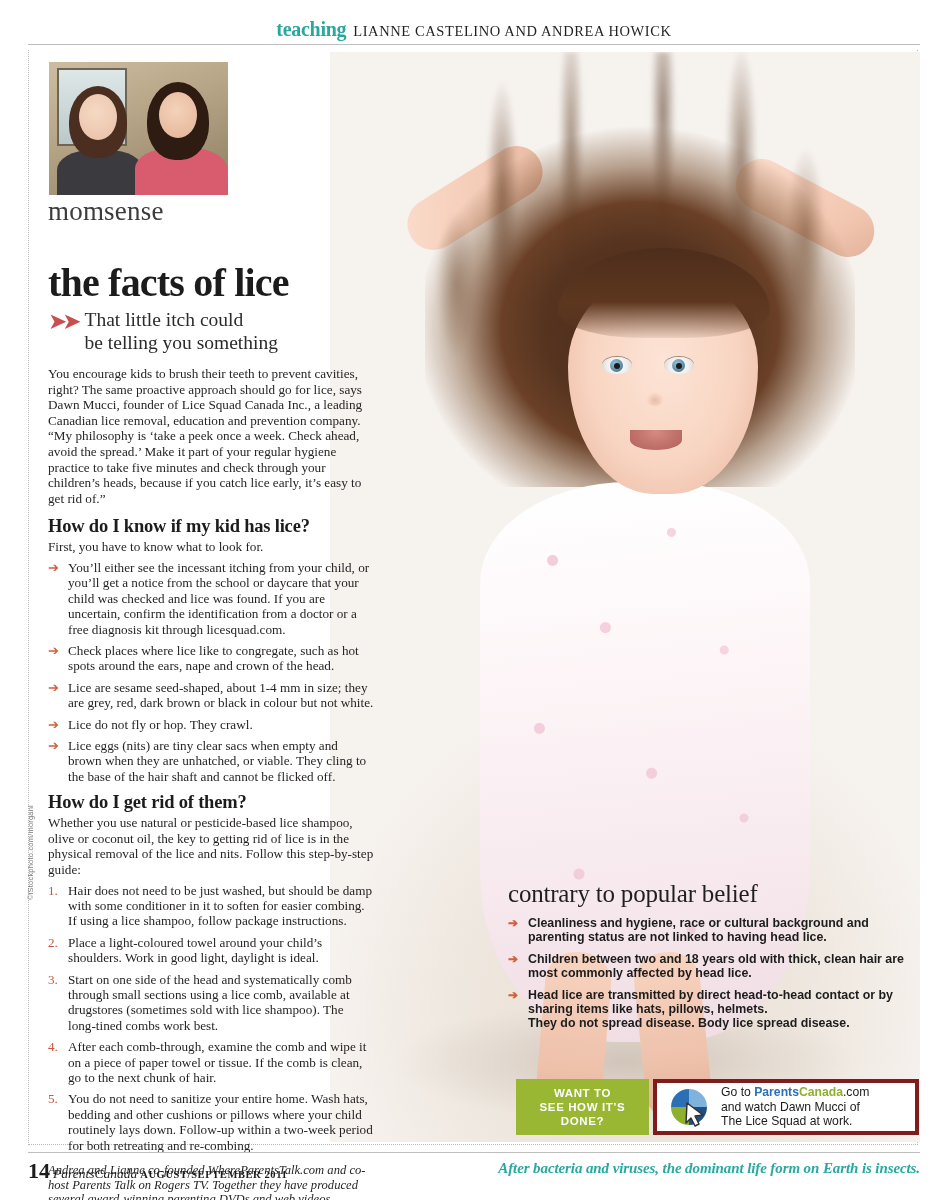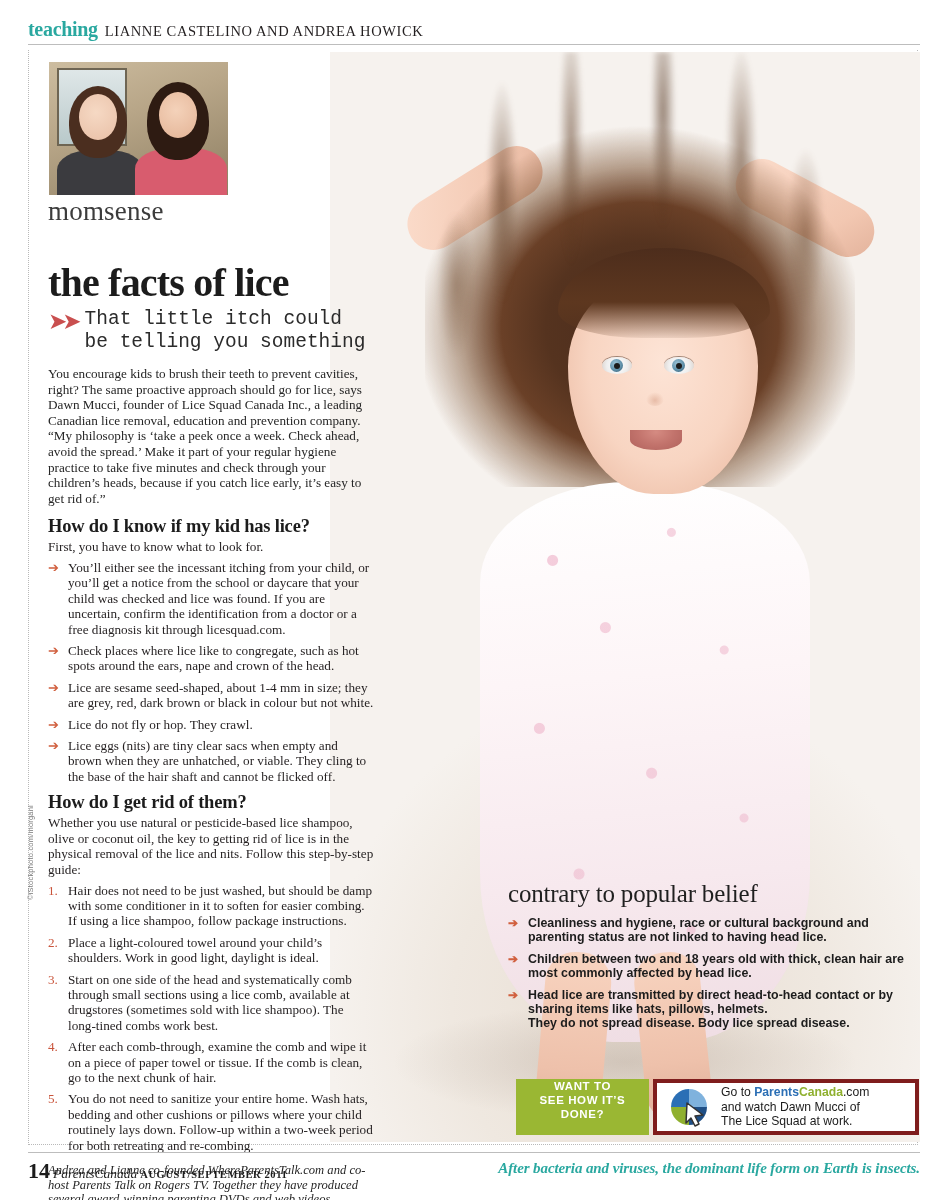"teaching" .header { justify-content: none -> center }
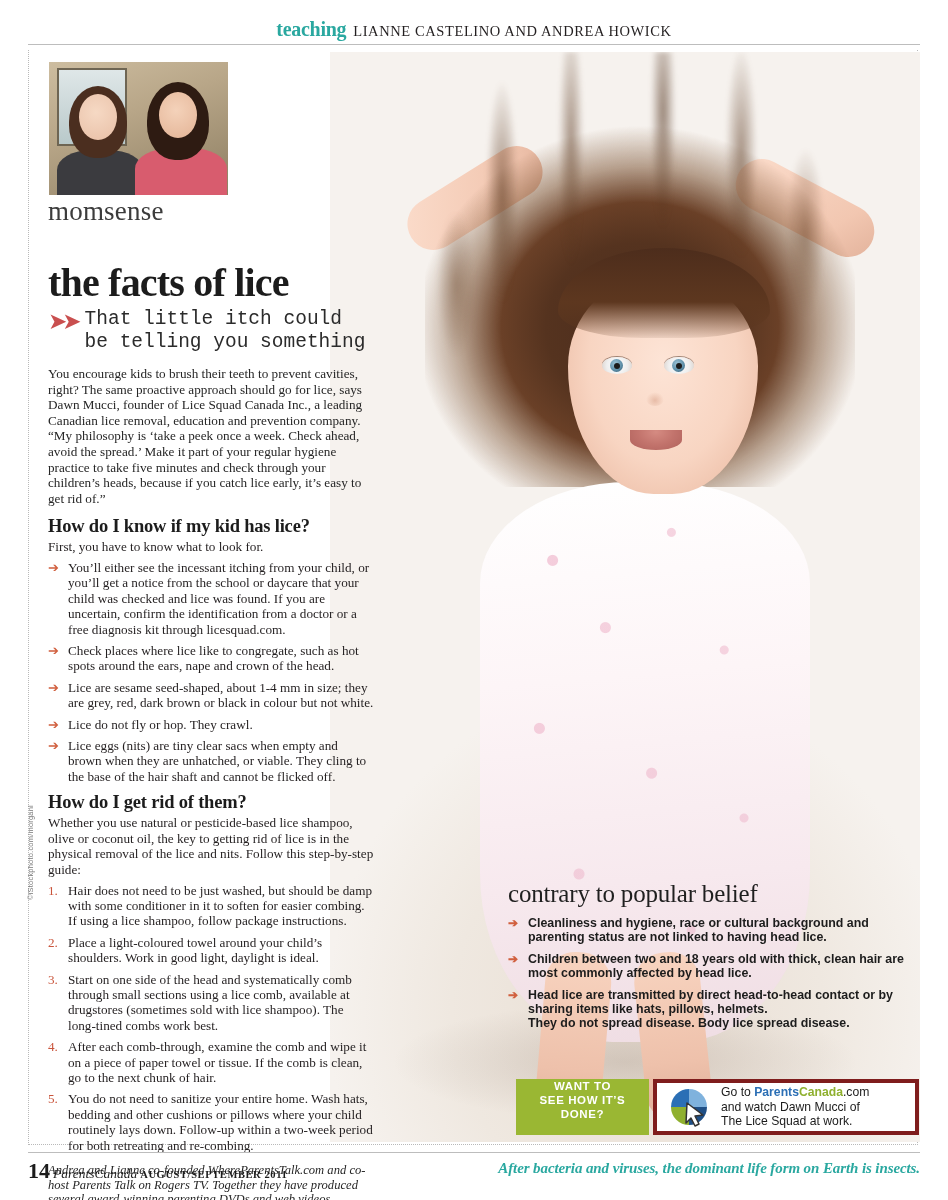"That little itch could" .dek { font-family: Liberation Mono, monospace -> Liberation Serif, serif }
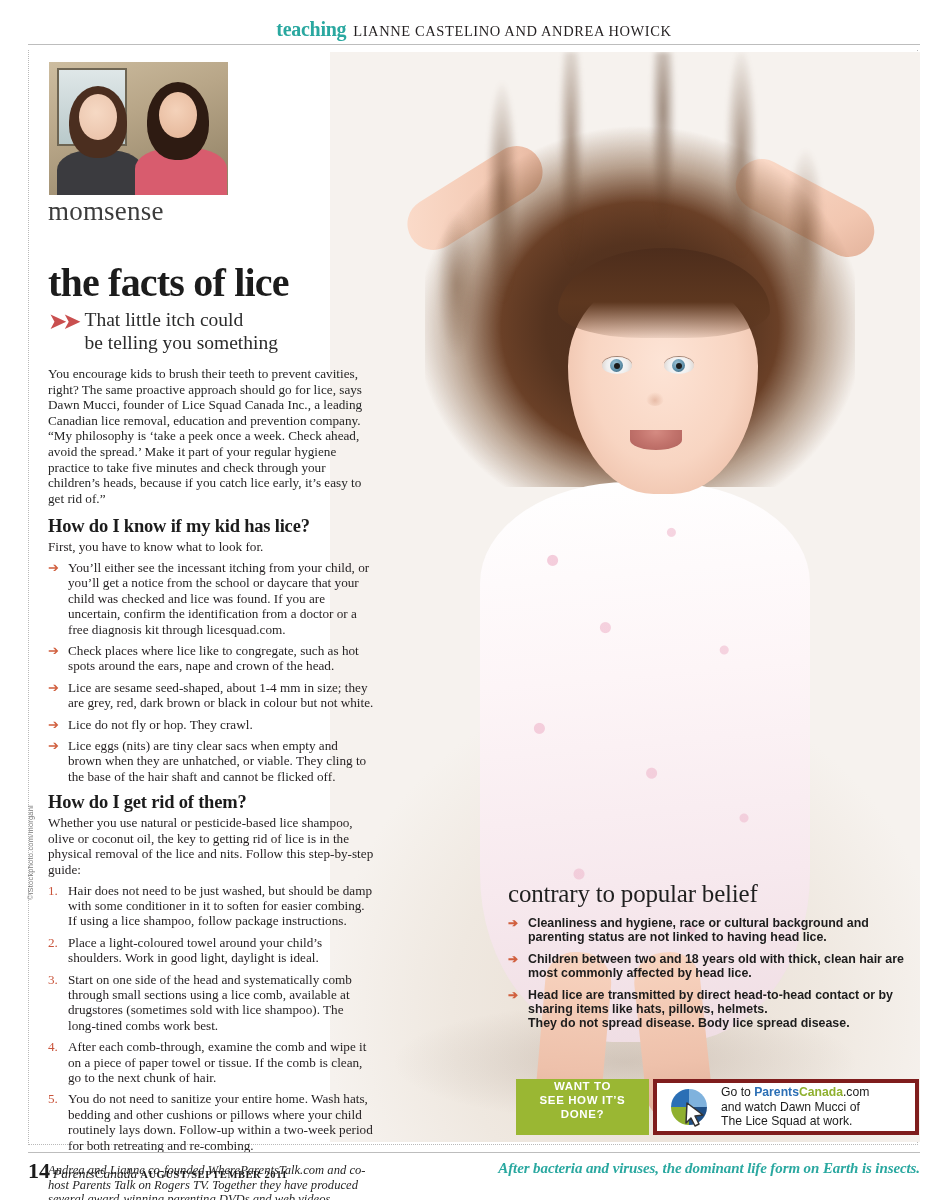"WANT TO" .promo-green { align-items: flex-start -> center }
